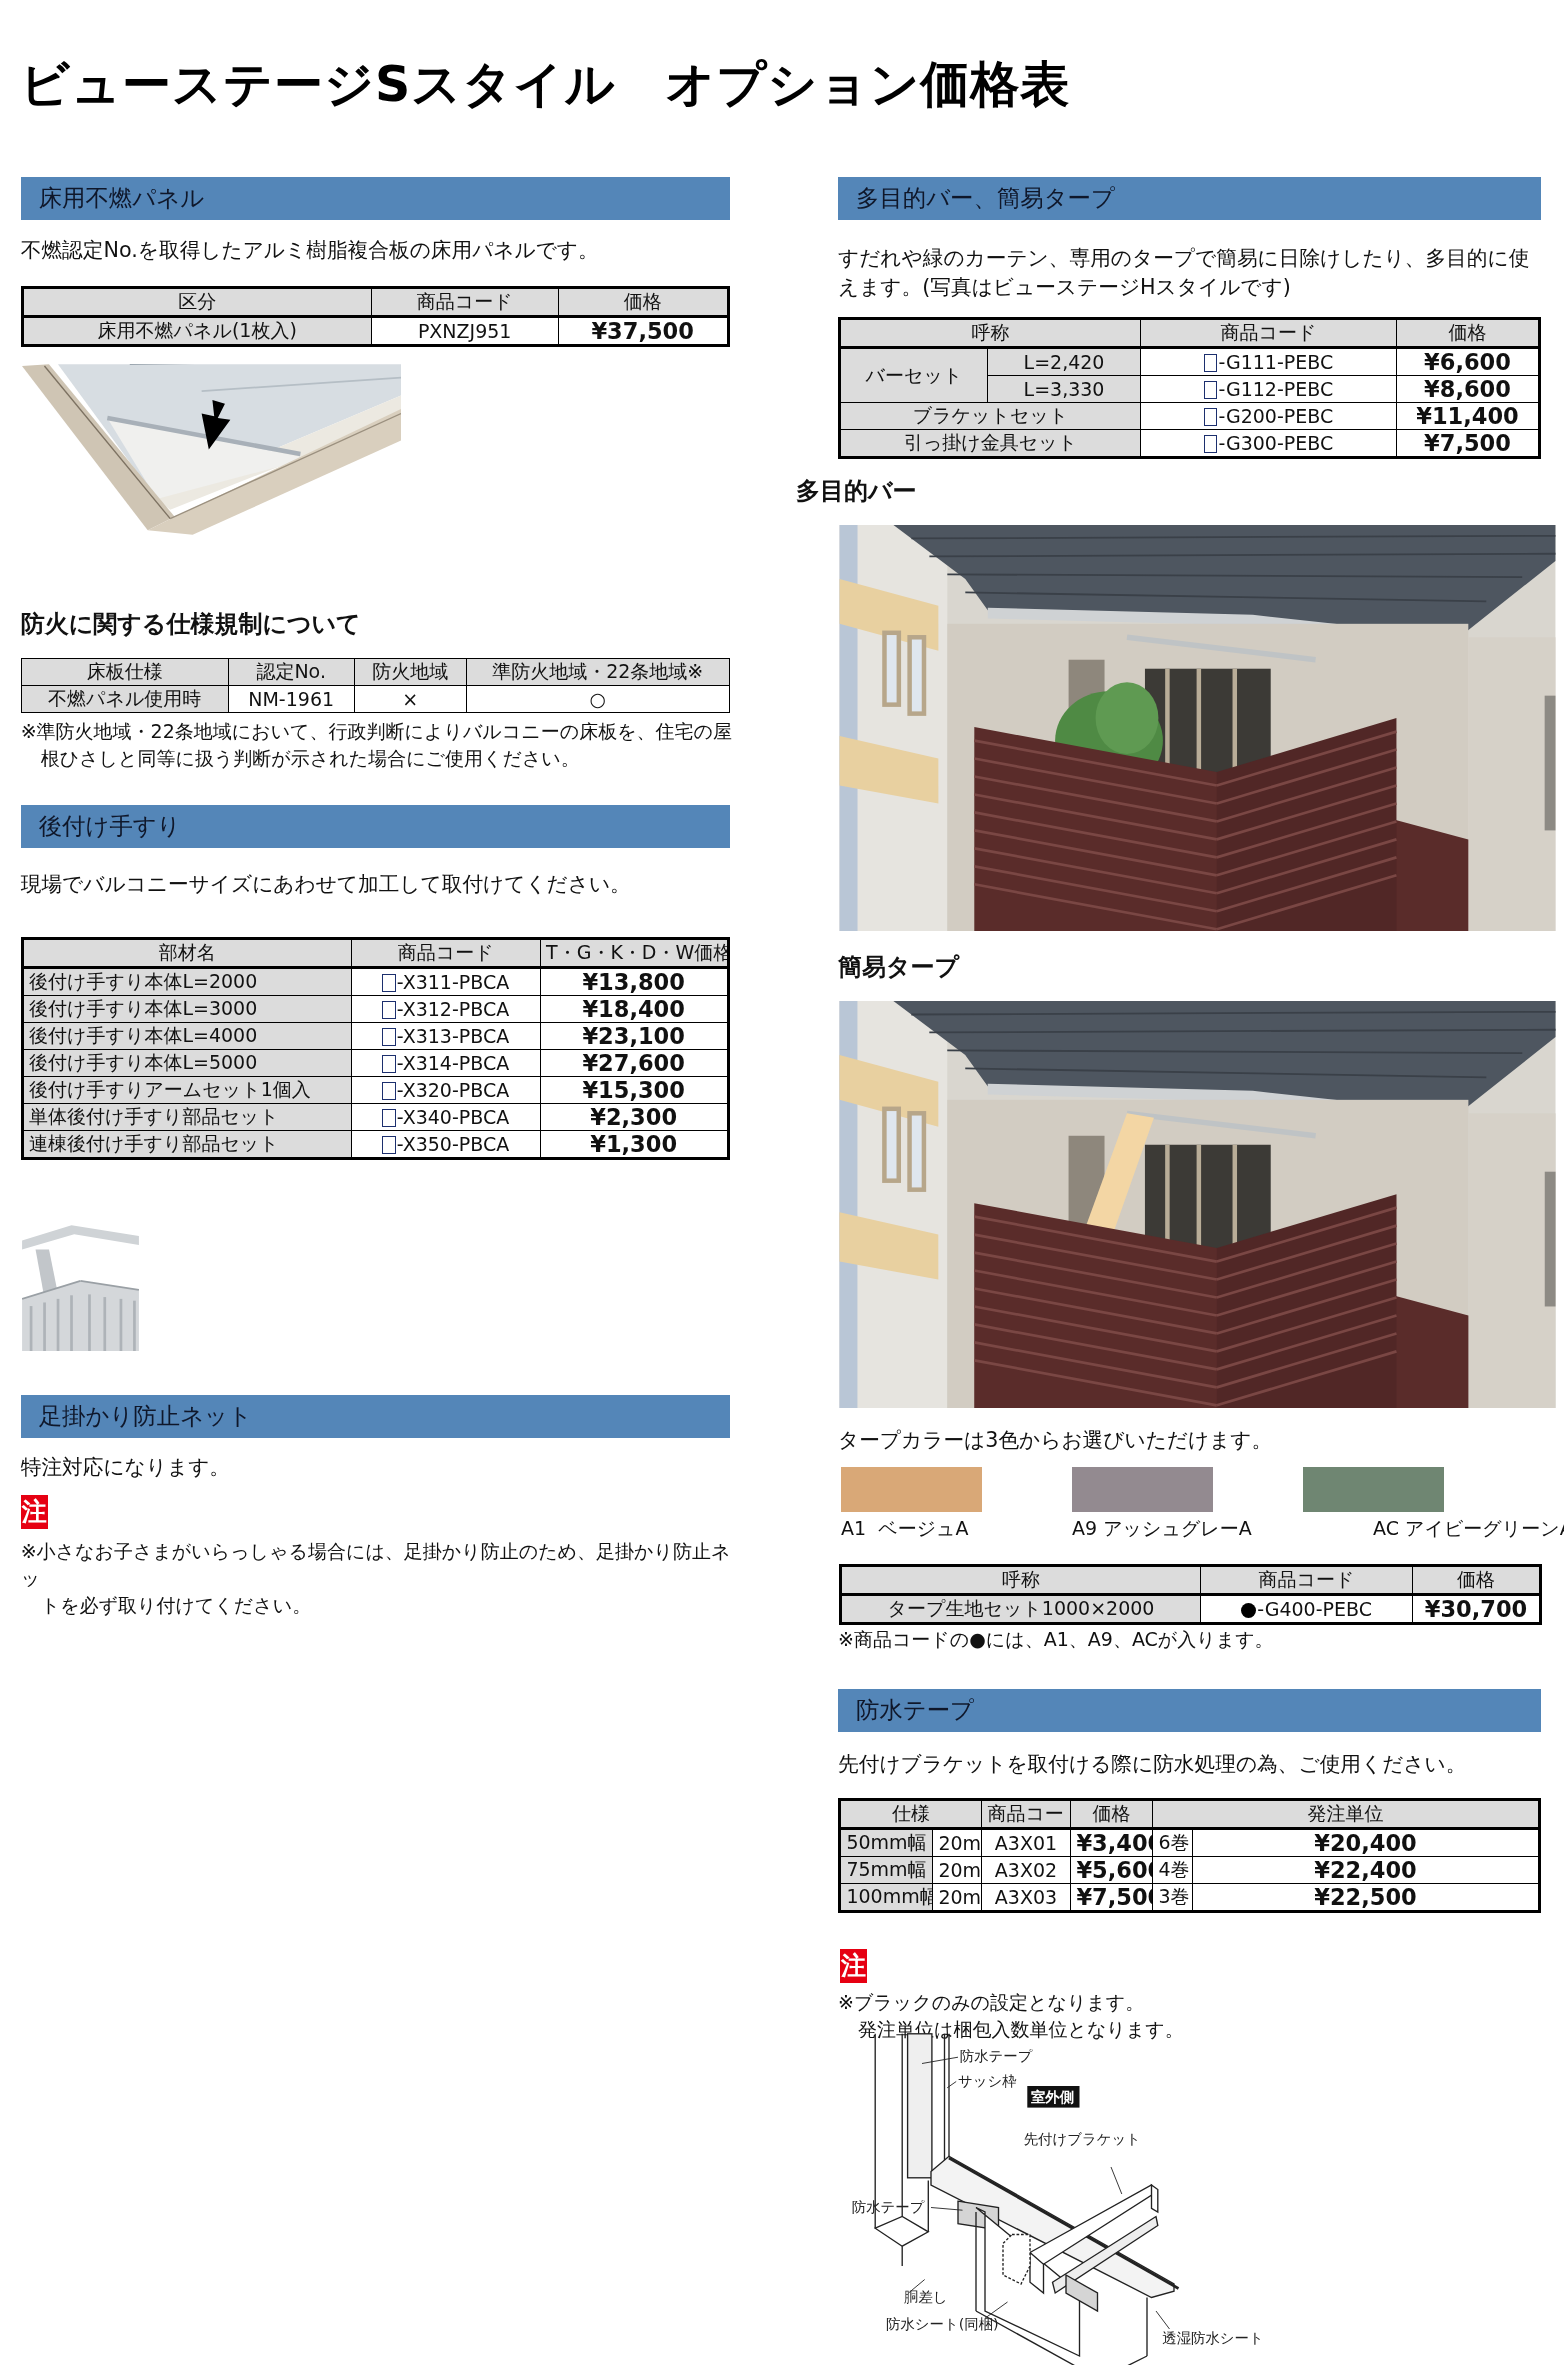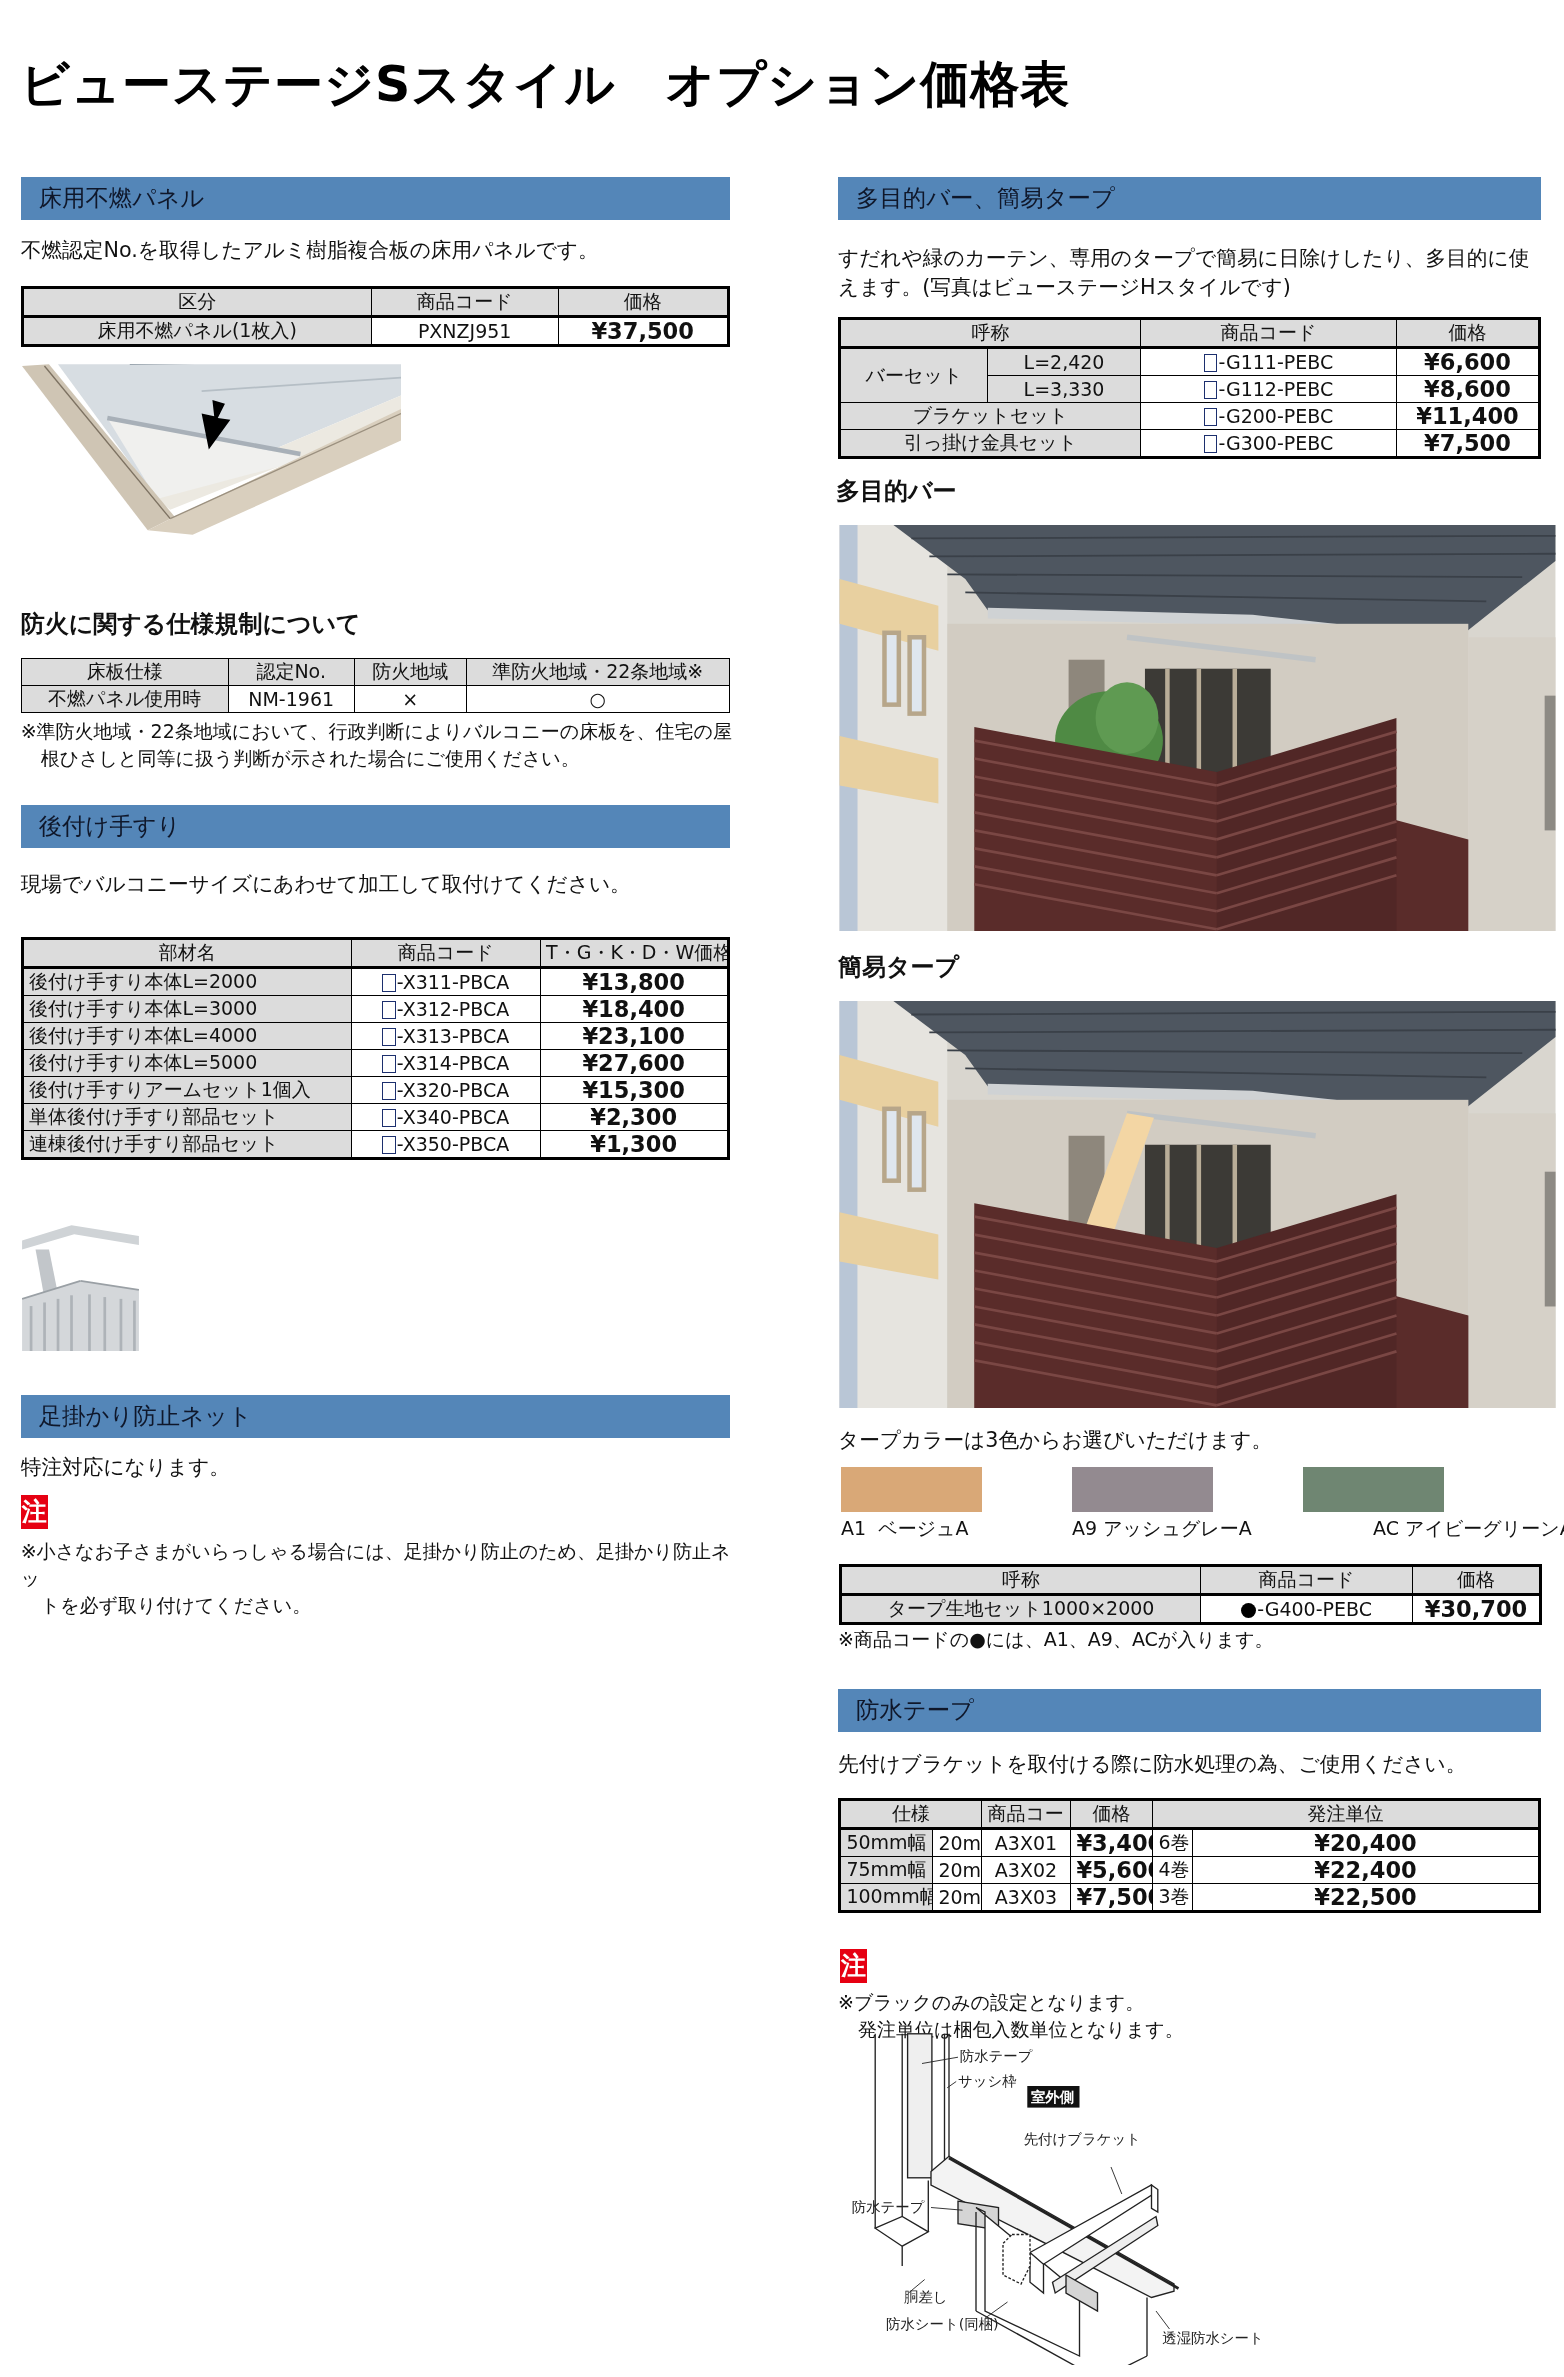"多目的バー" div.subhead { left: 836px -> 796px }
